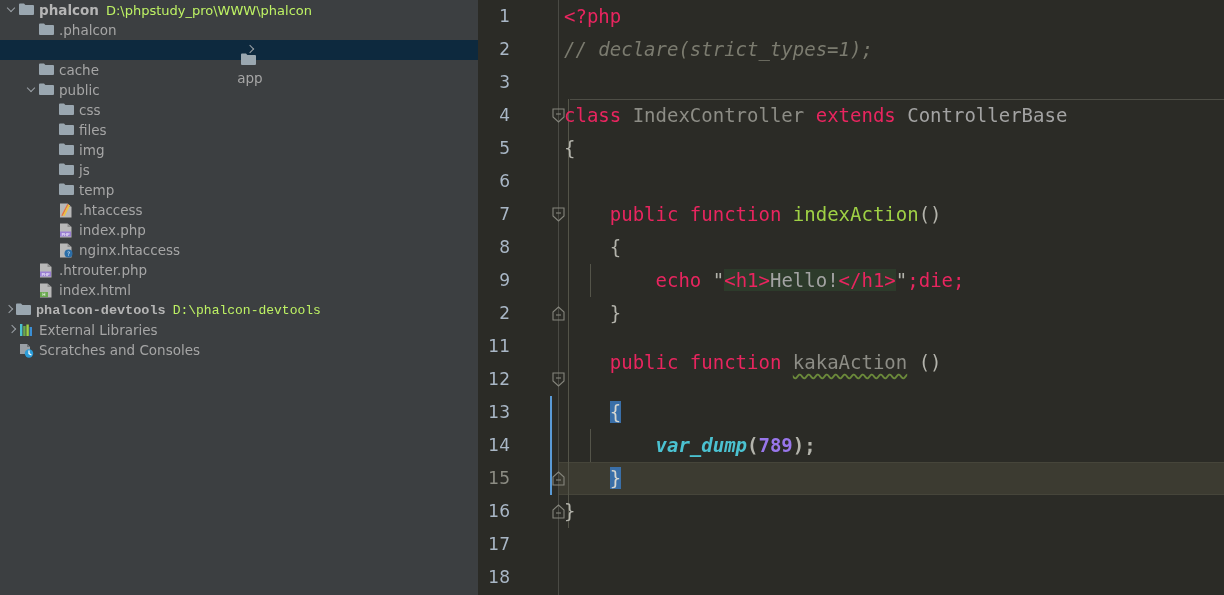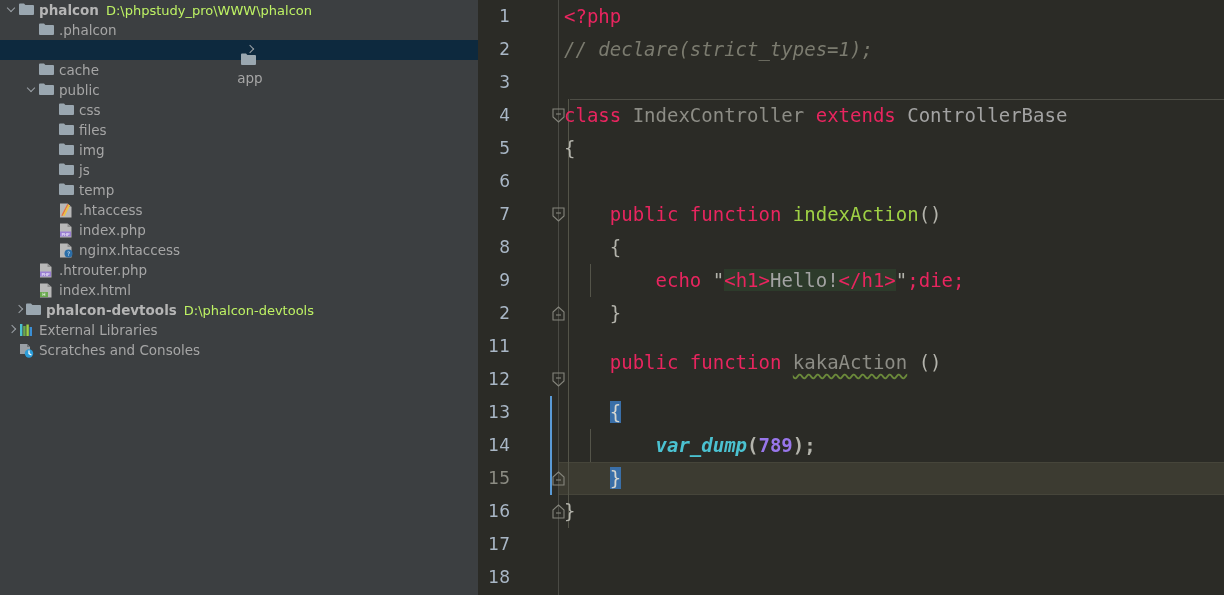"phalcon-devtools" div.tree-row { font-family: none -> Liberation Mono, monospace; padding-left: 13px -> 3px }
